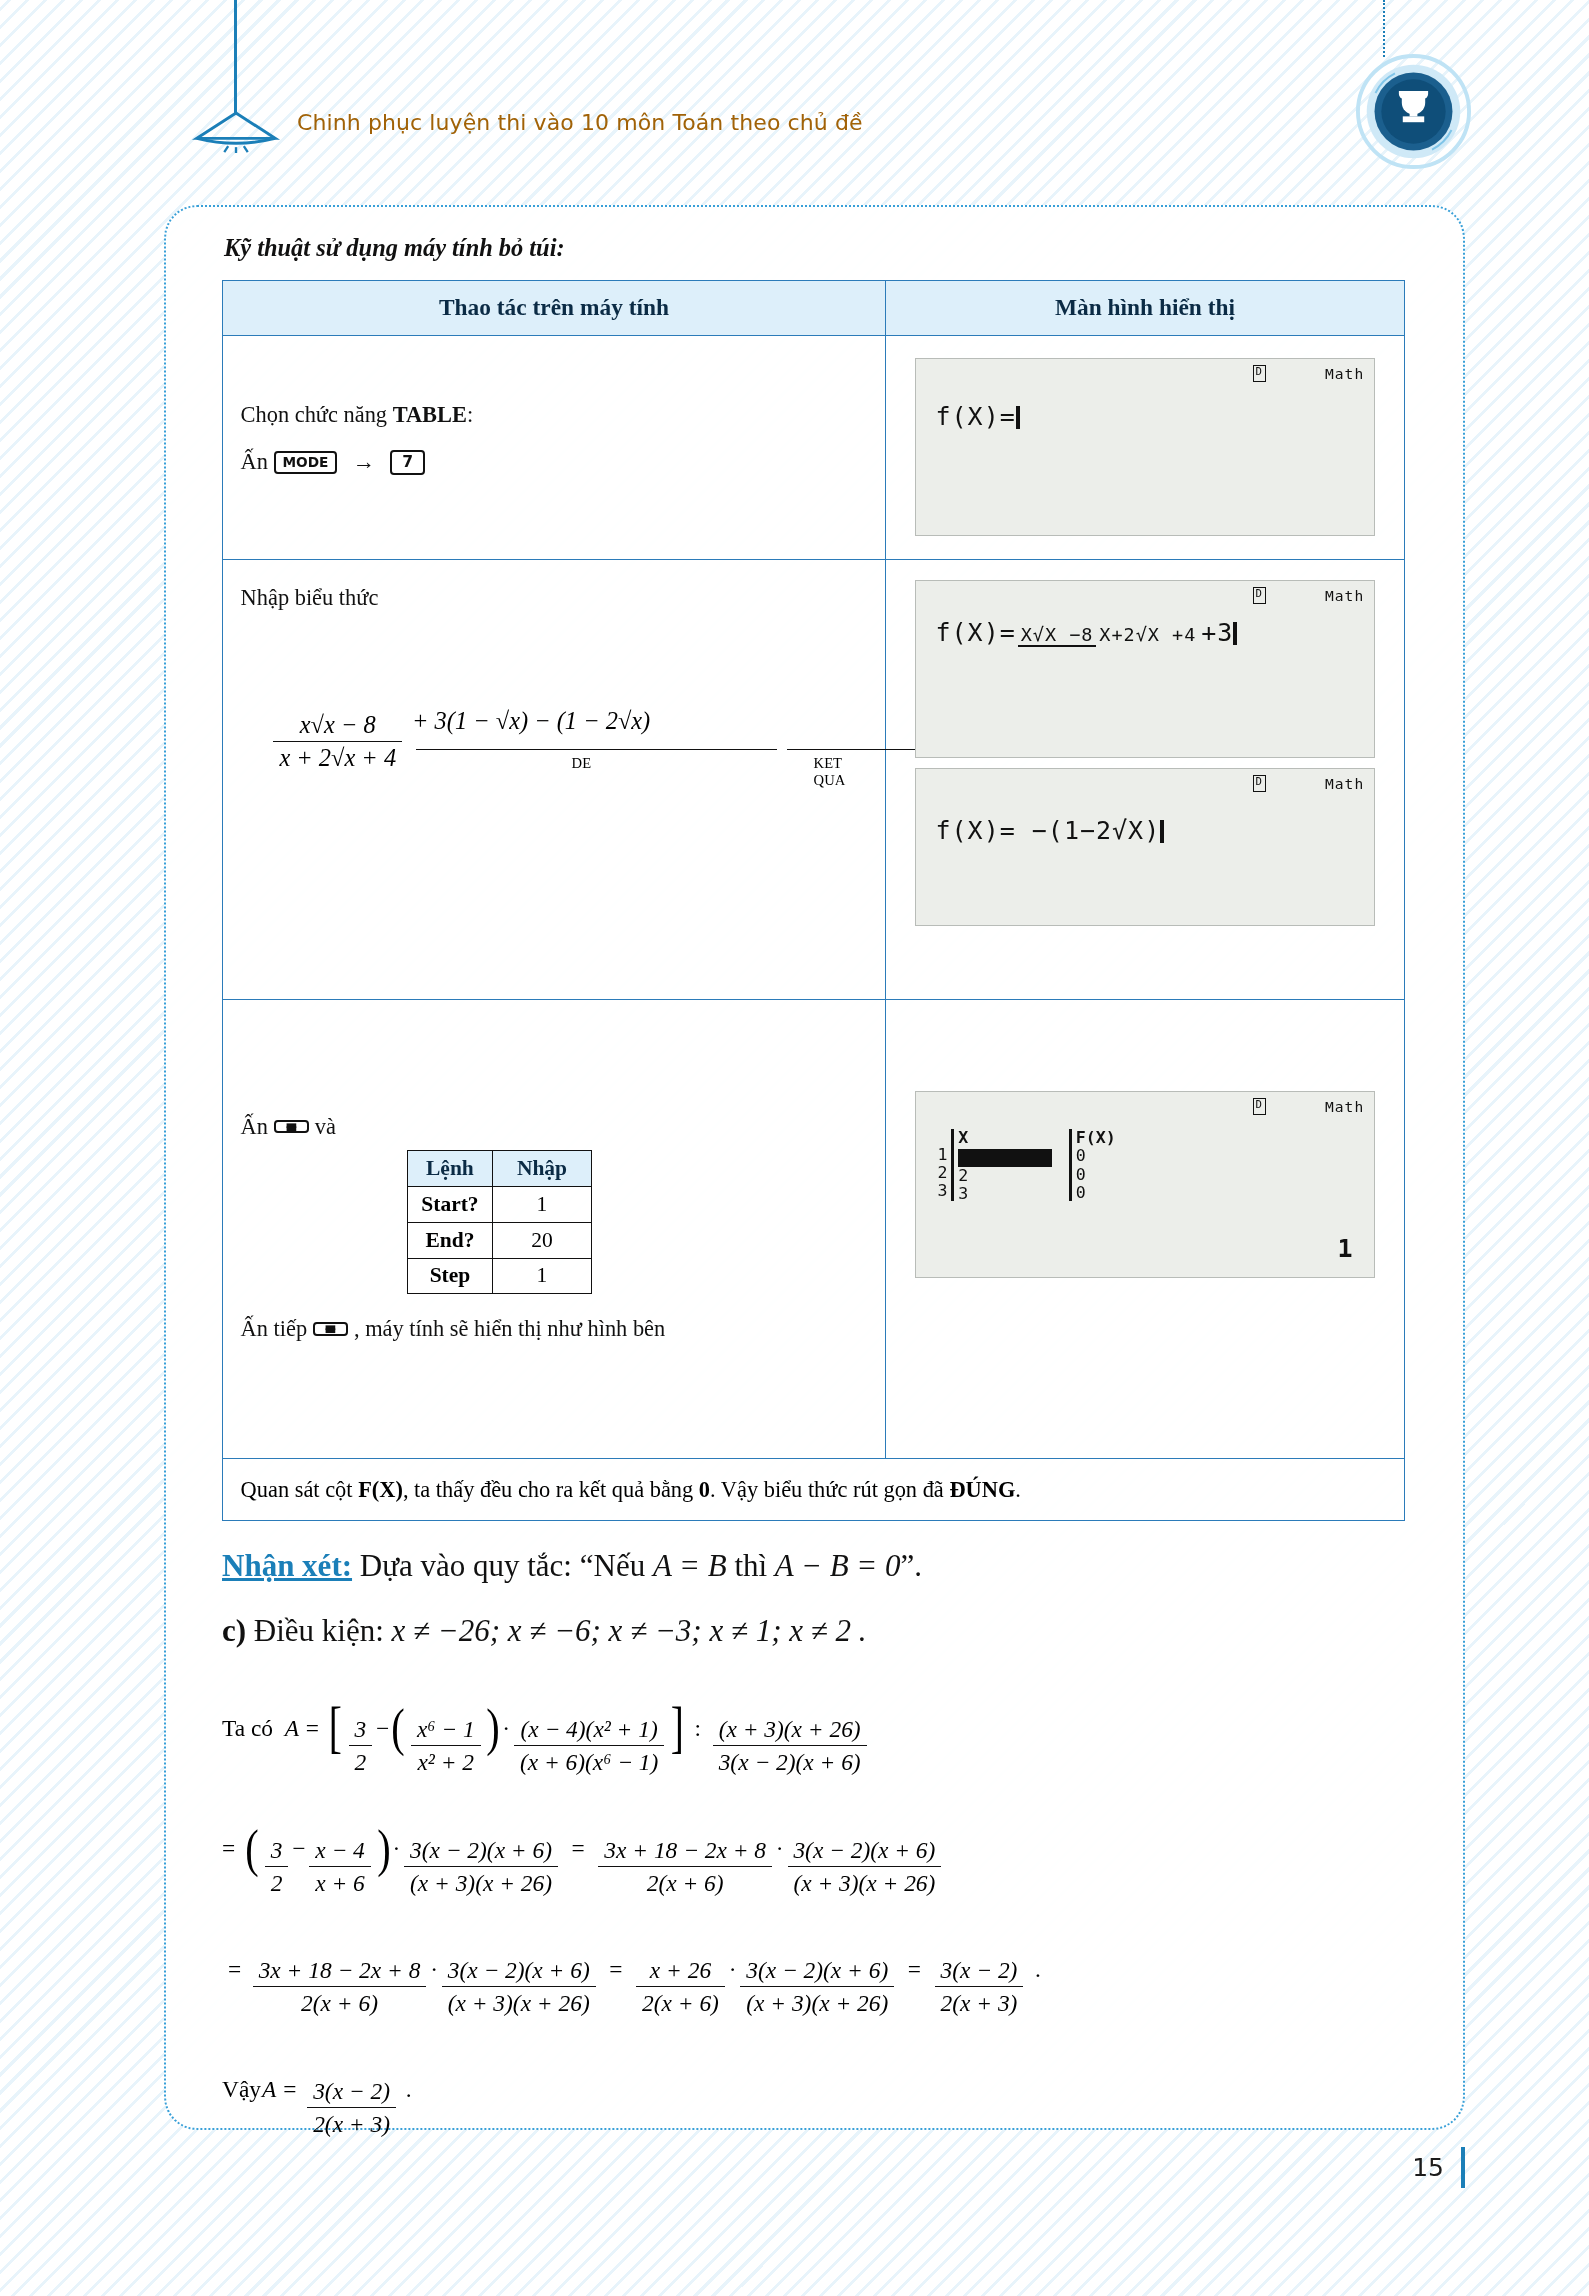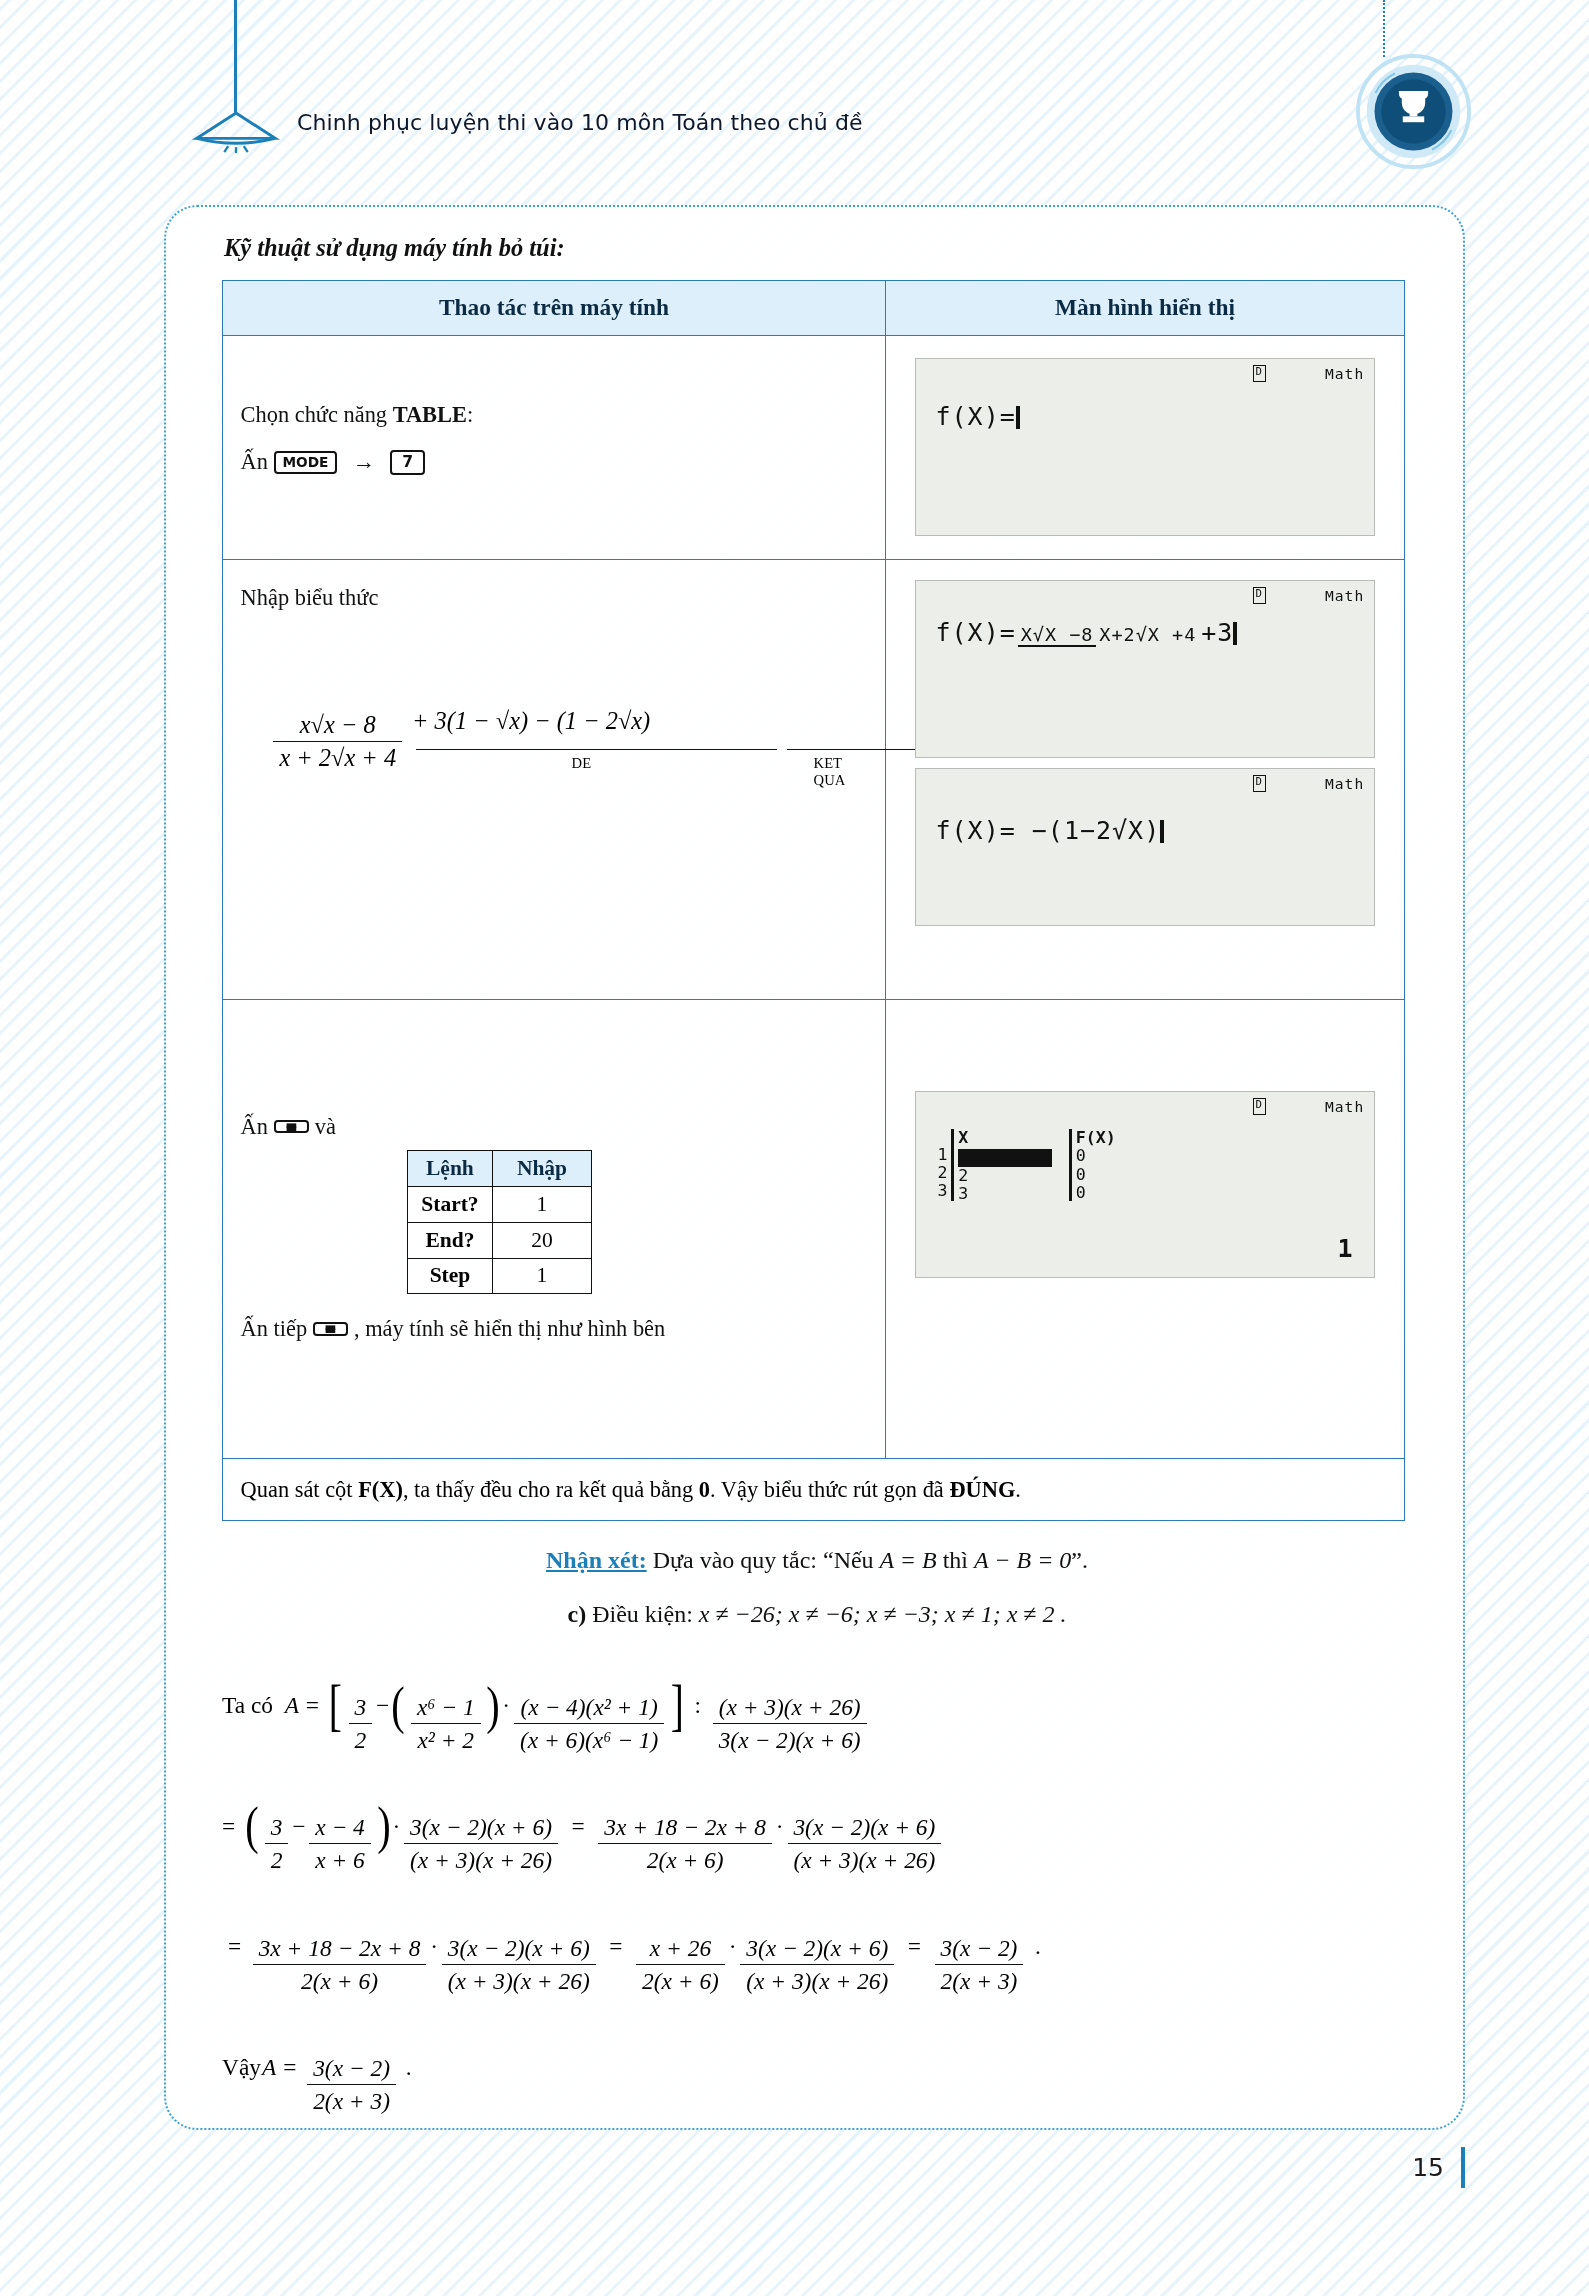"Chinh phục luyện thi vào" .header-title { color: #0f172a -> #a16207 }
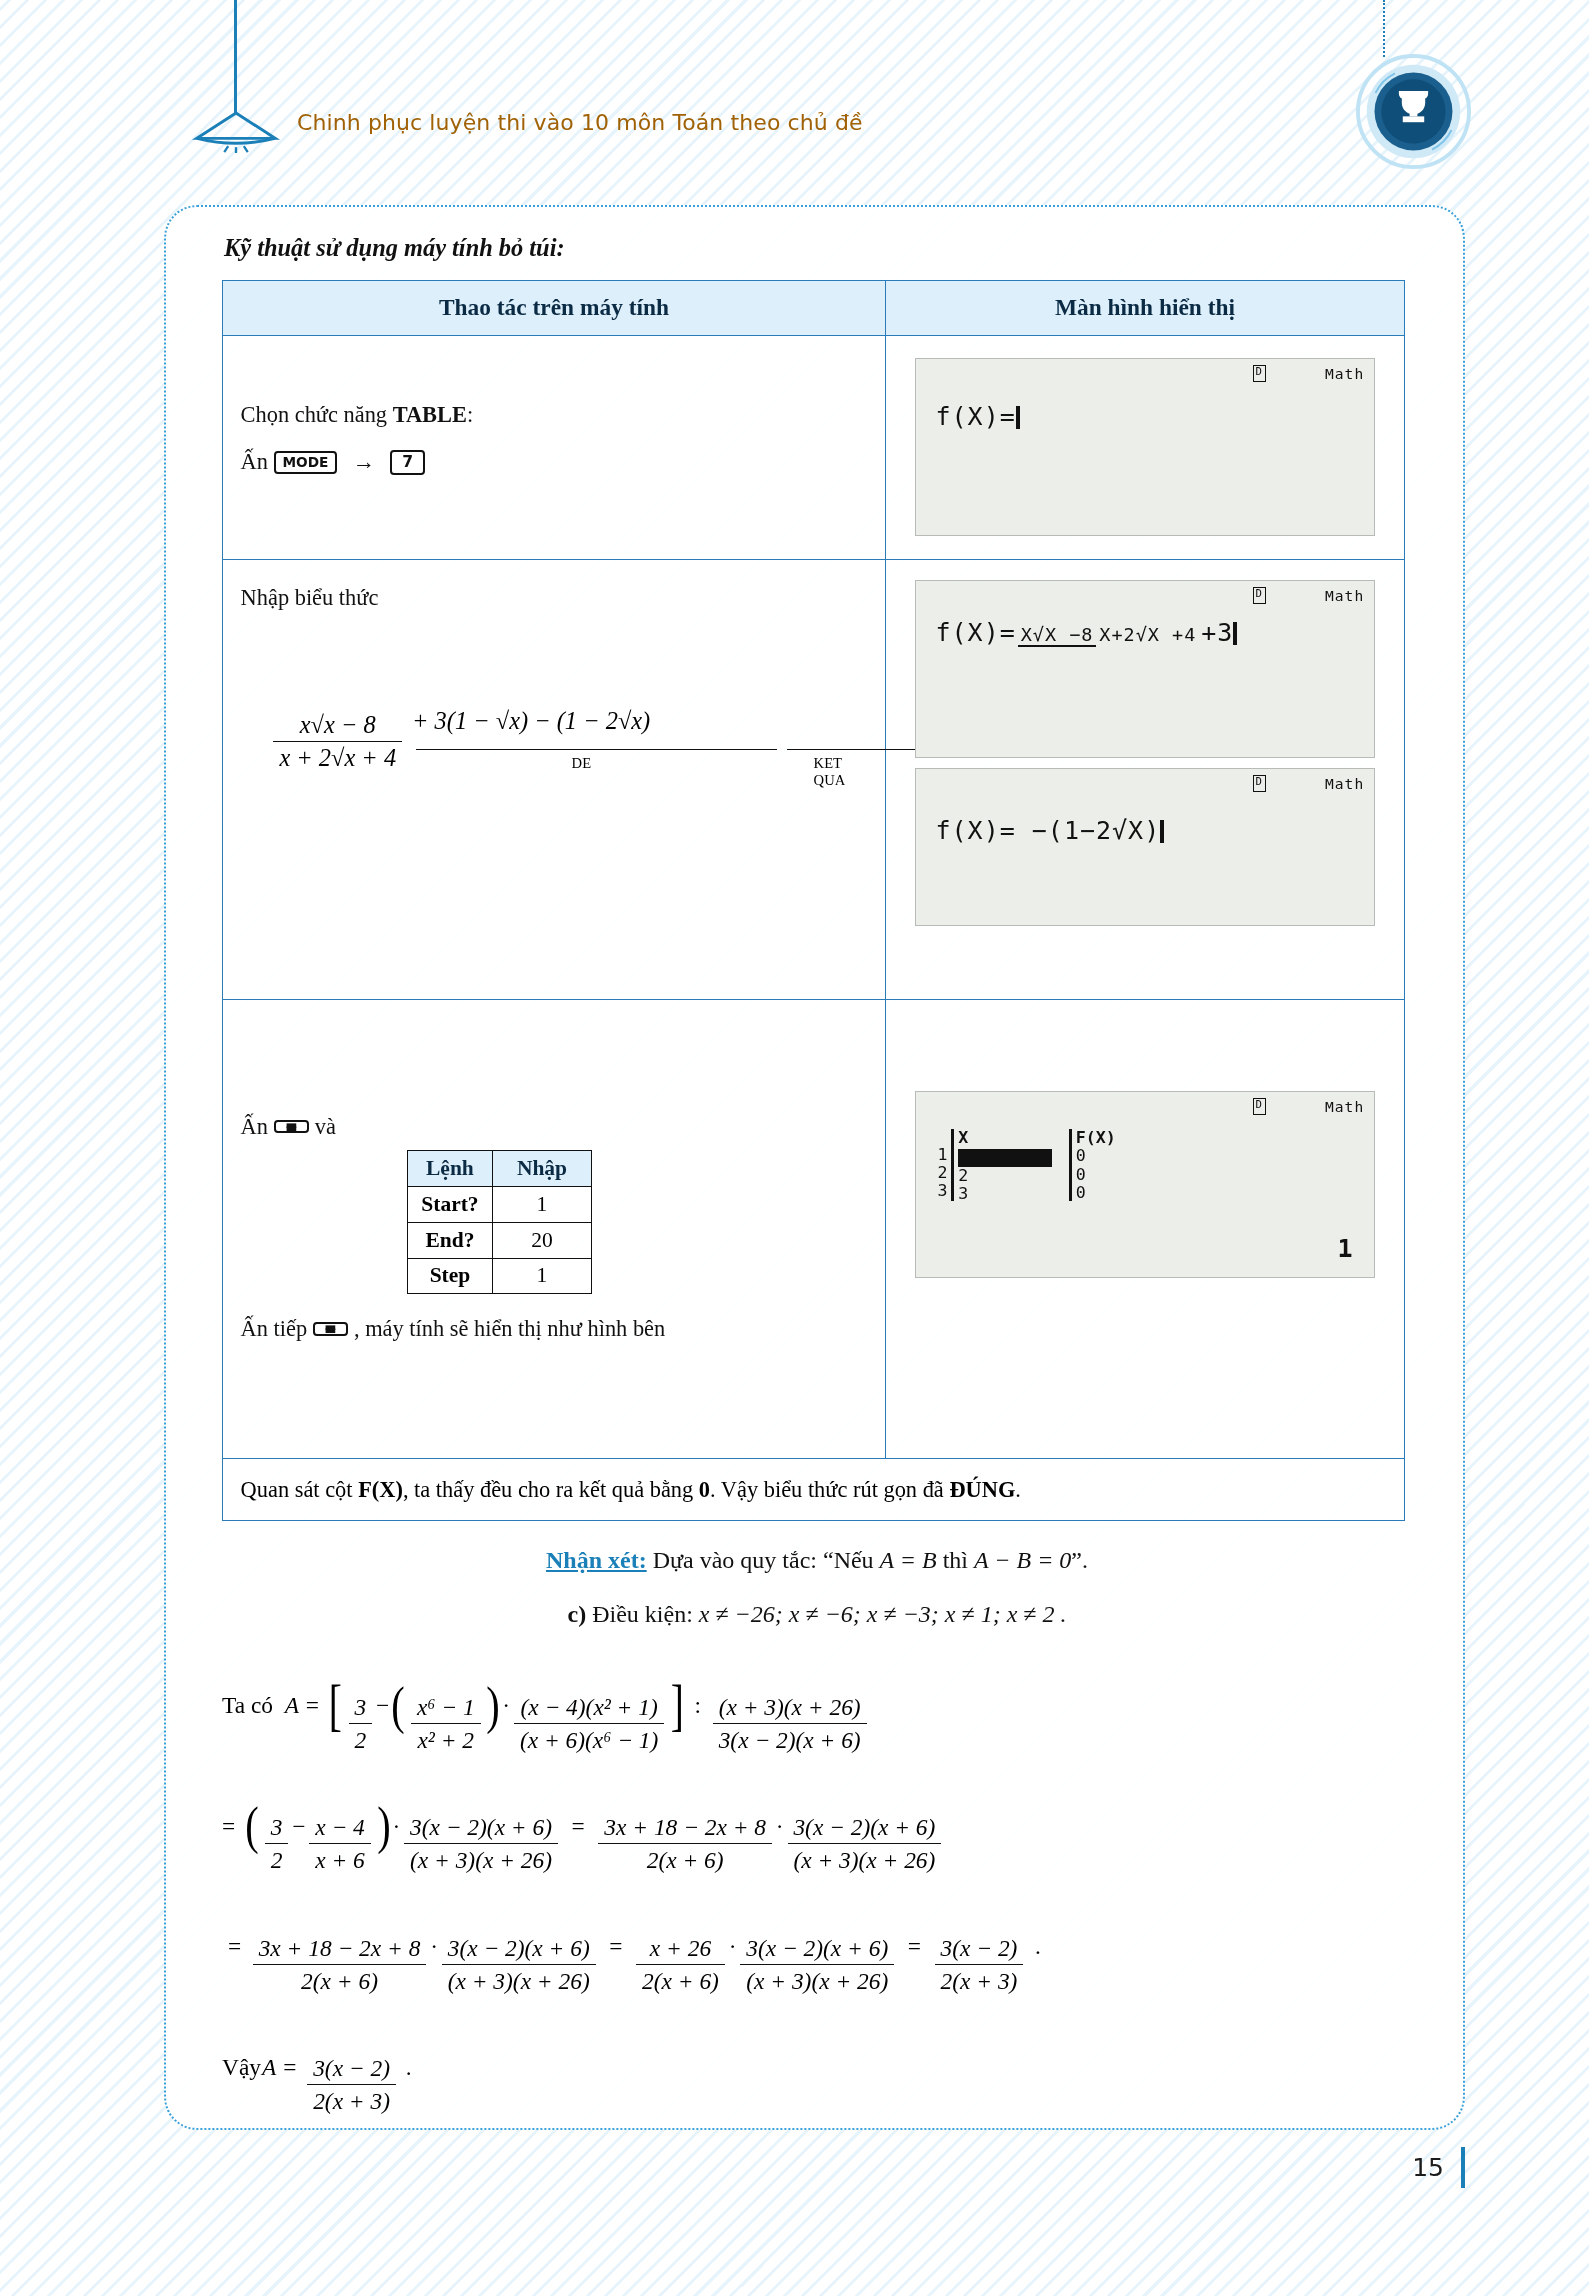"Nhận xét: Dựa vào quy" .line { font-size: 24px -> 31px; text-align: center -> none }
